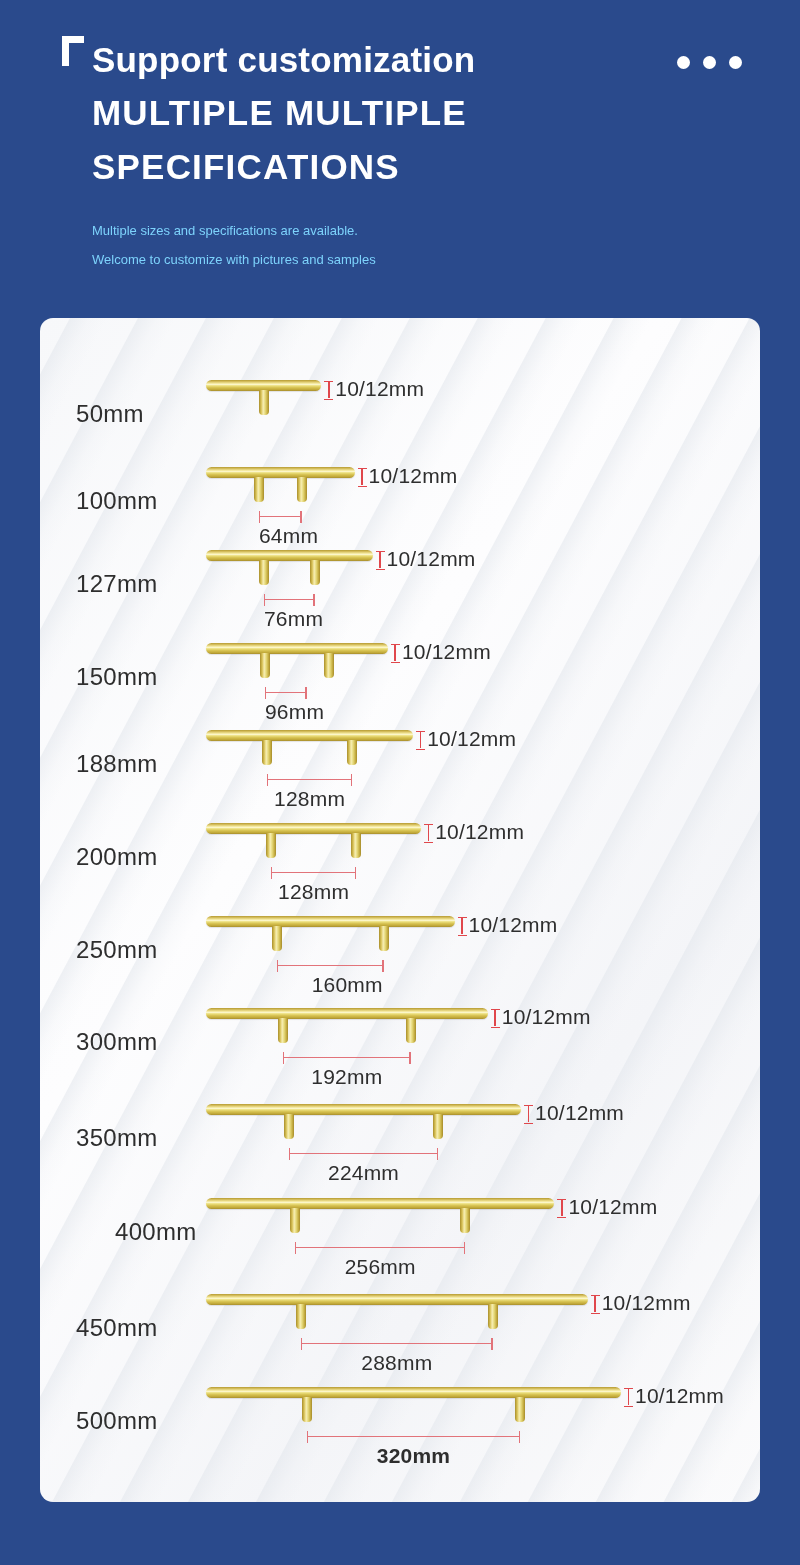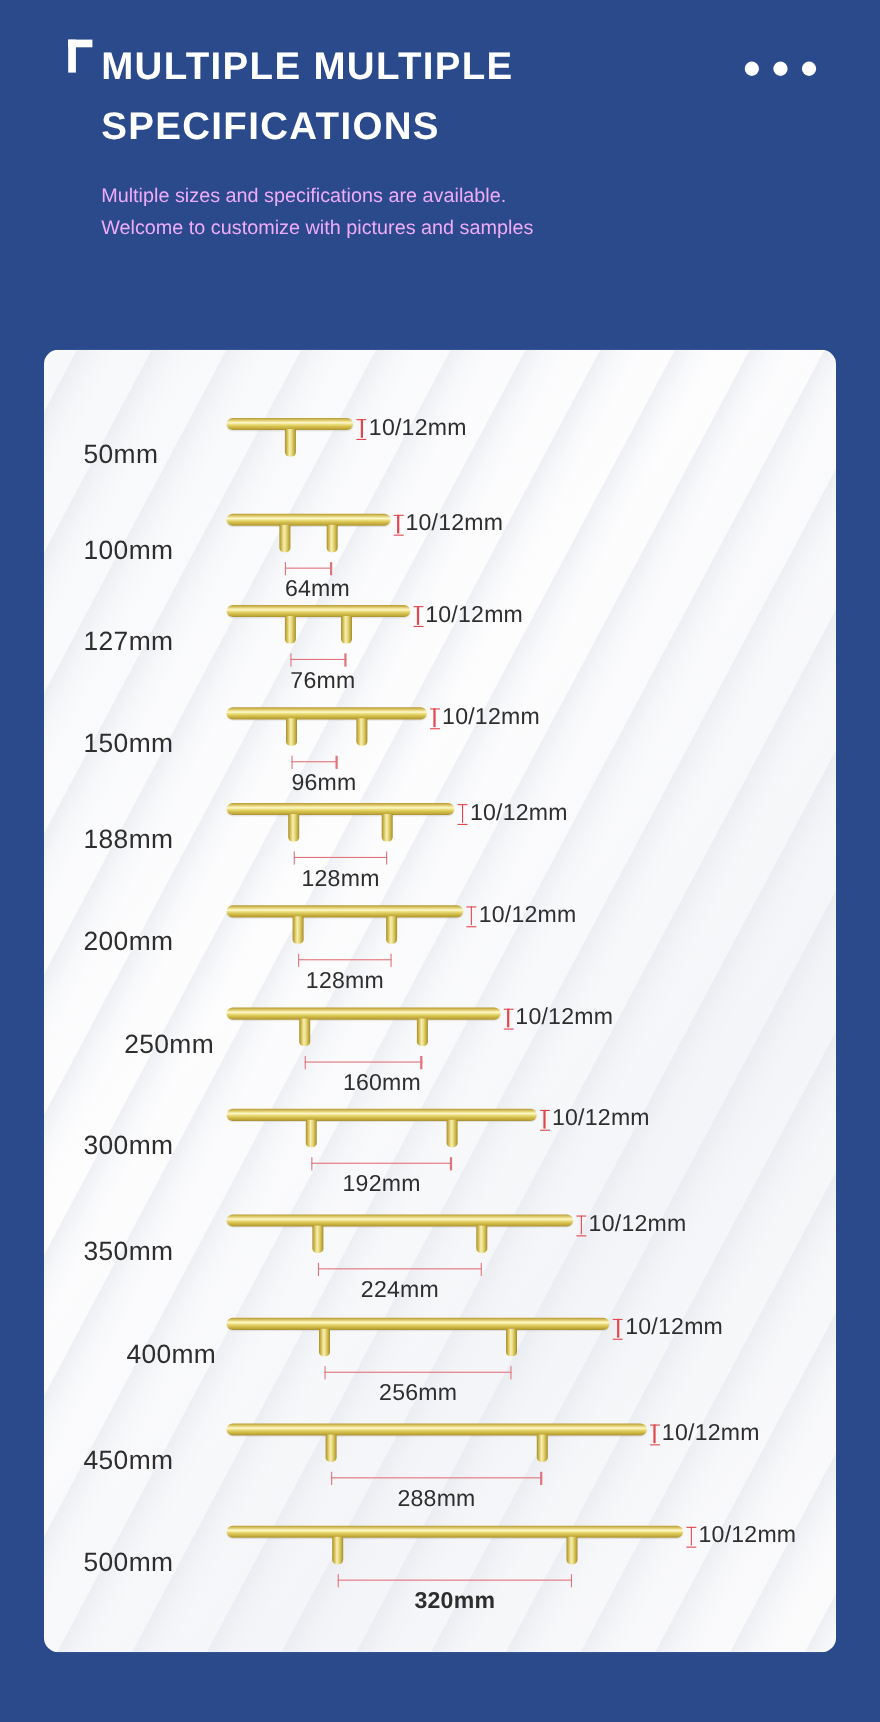"Support customization" div.title-line1 { html: none -> <div>Support customization</div> }
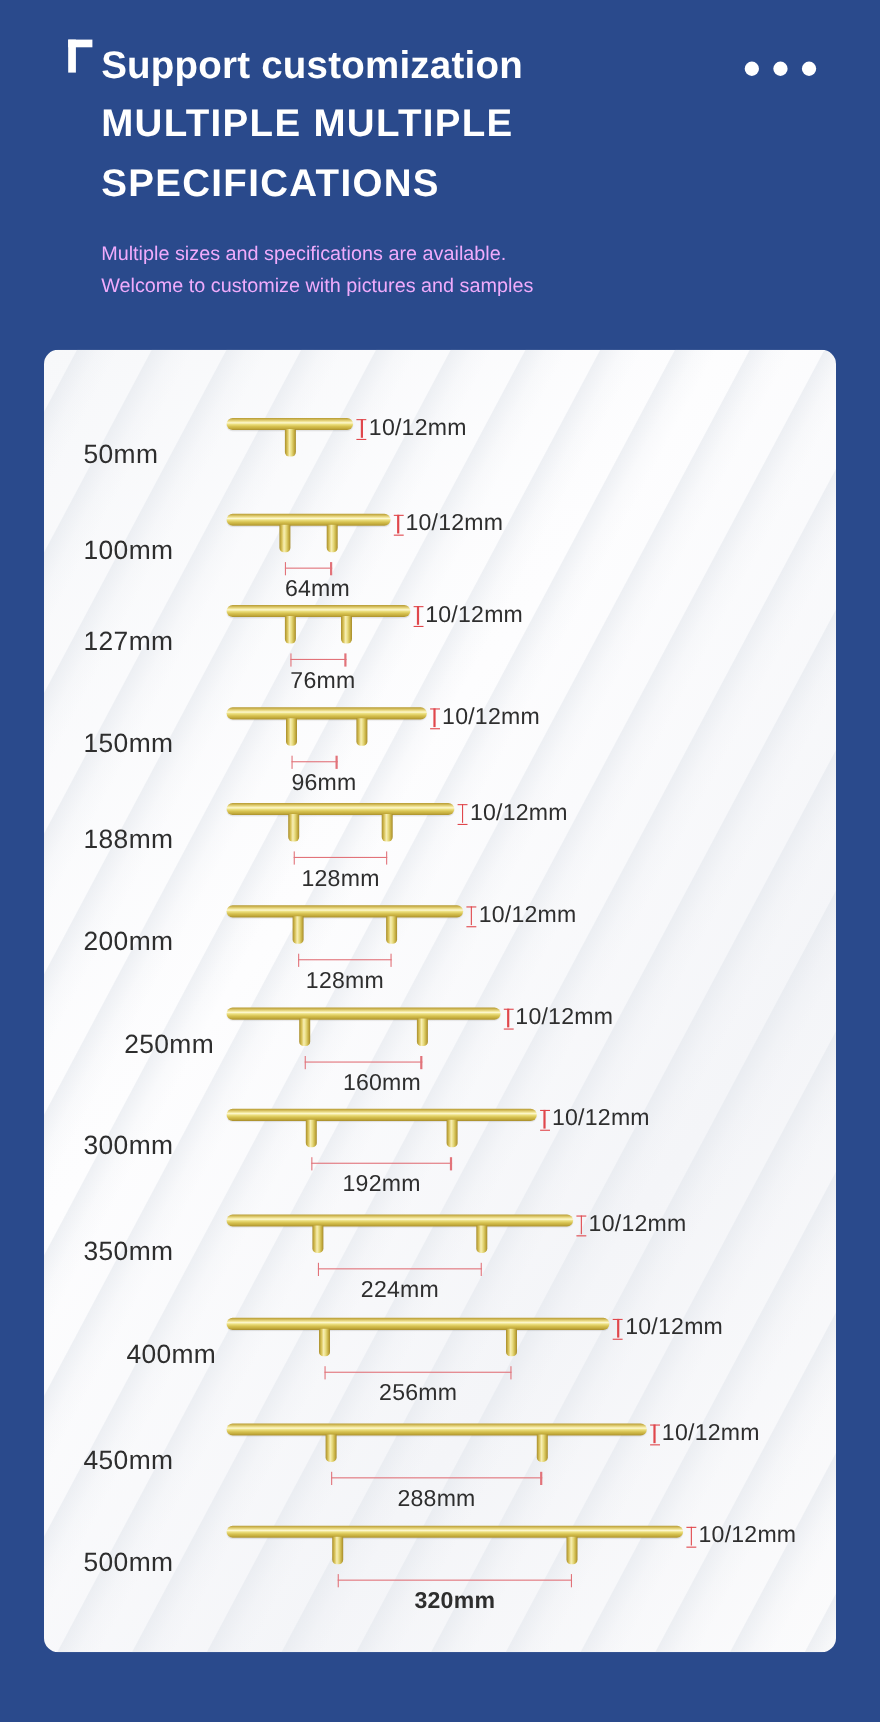"Multiple sizes and specifications are" .subtitle div { color: #f0abfc -> #7dd3fc; font-size: 18px -> 13px }
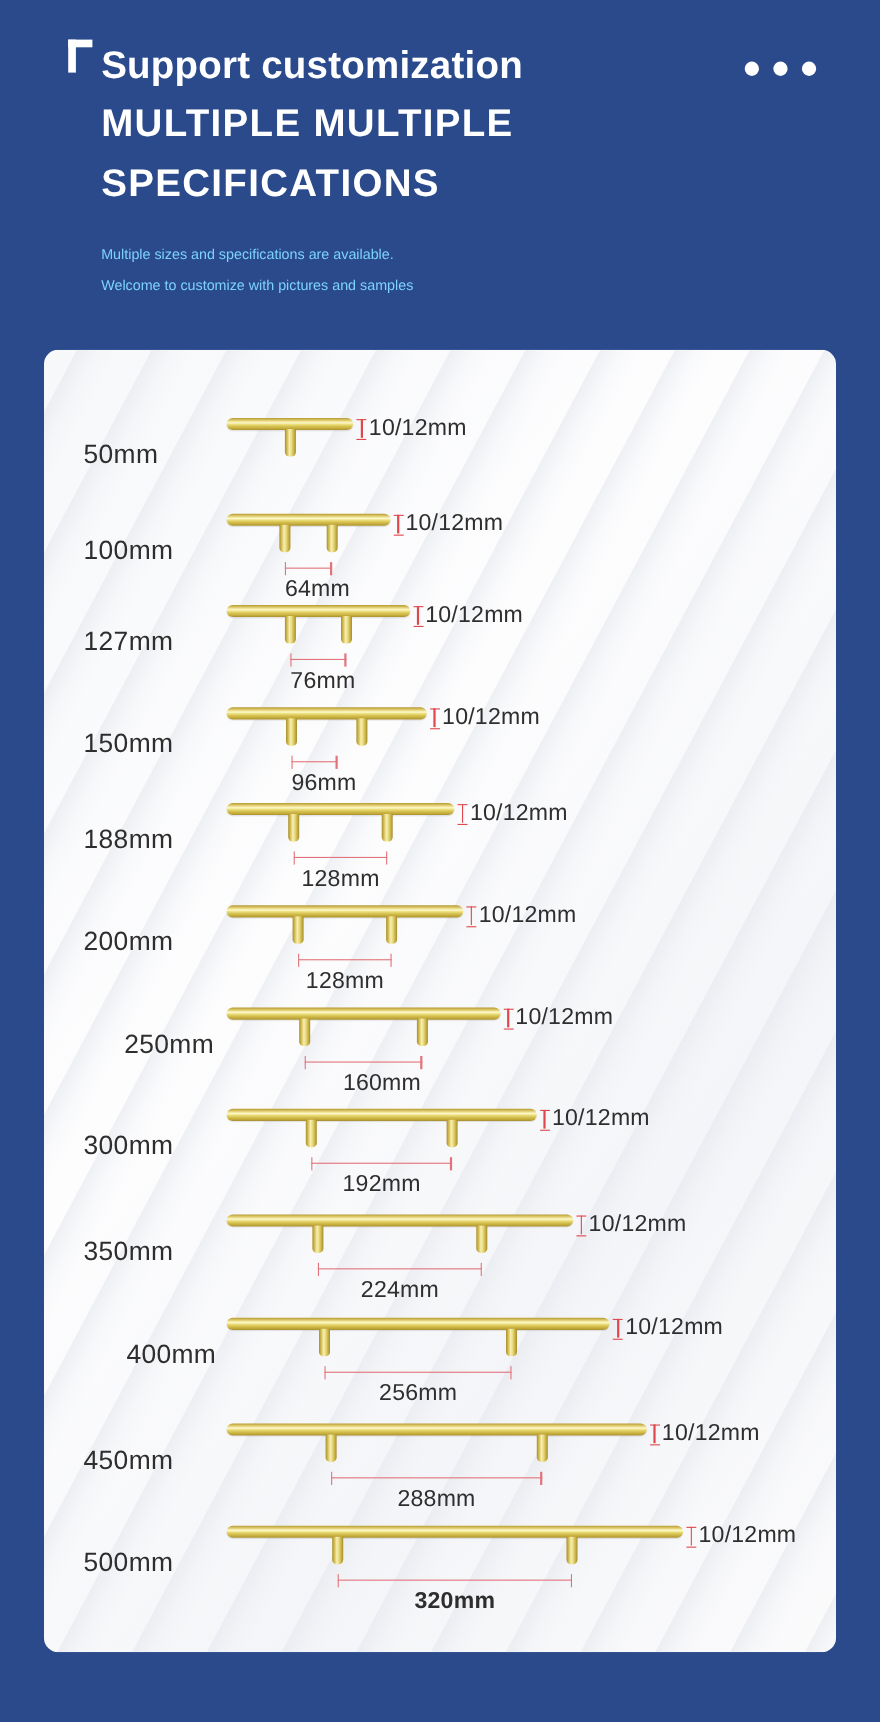"250mm" div.size-label { margin-left: 37px -> none }
